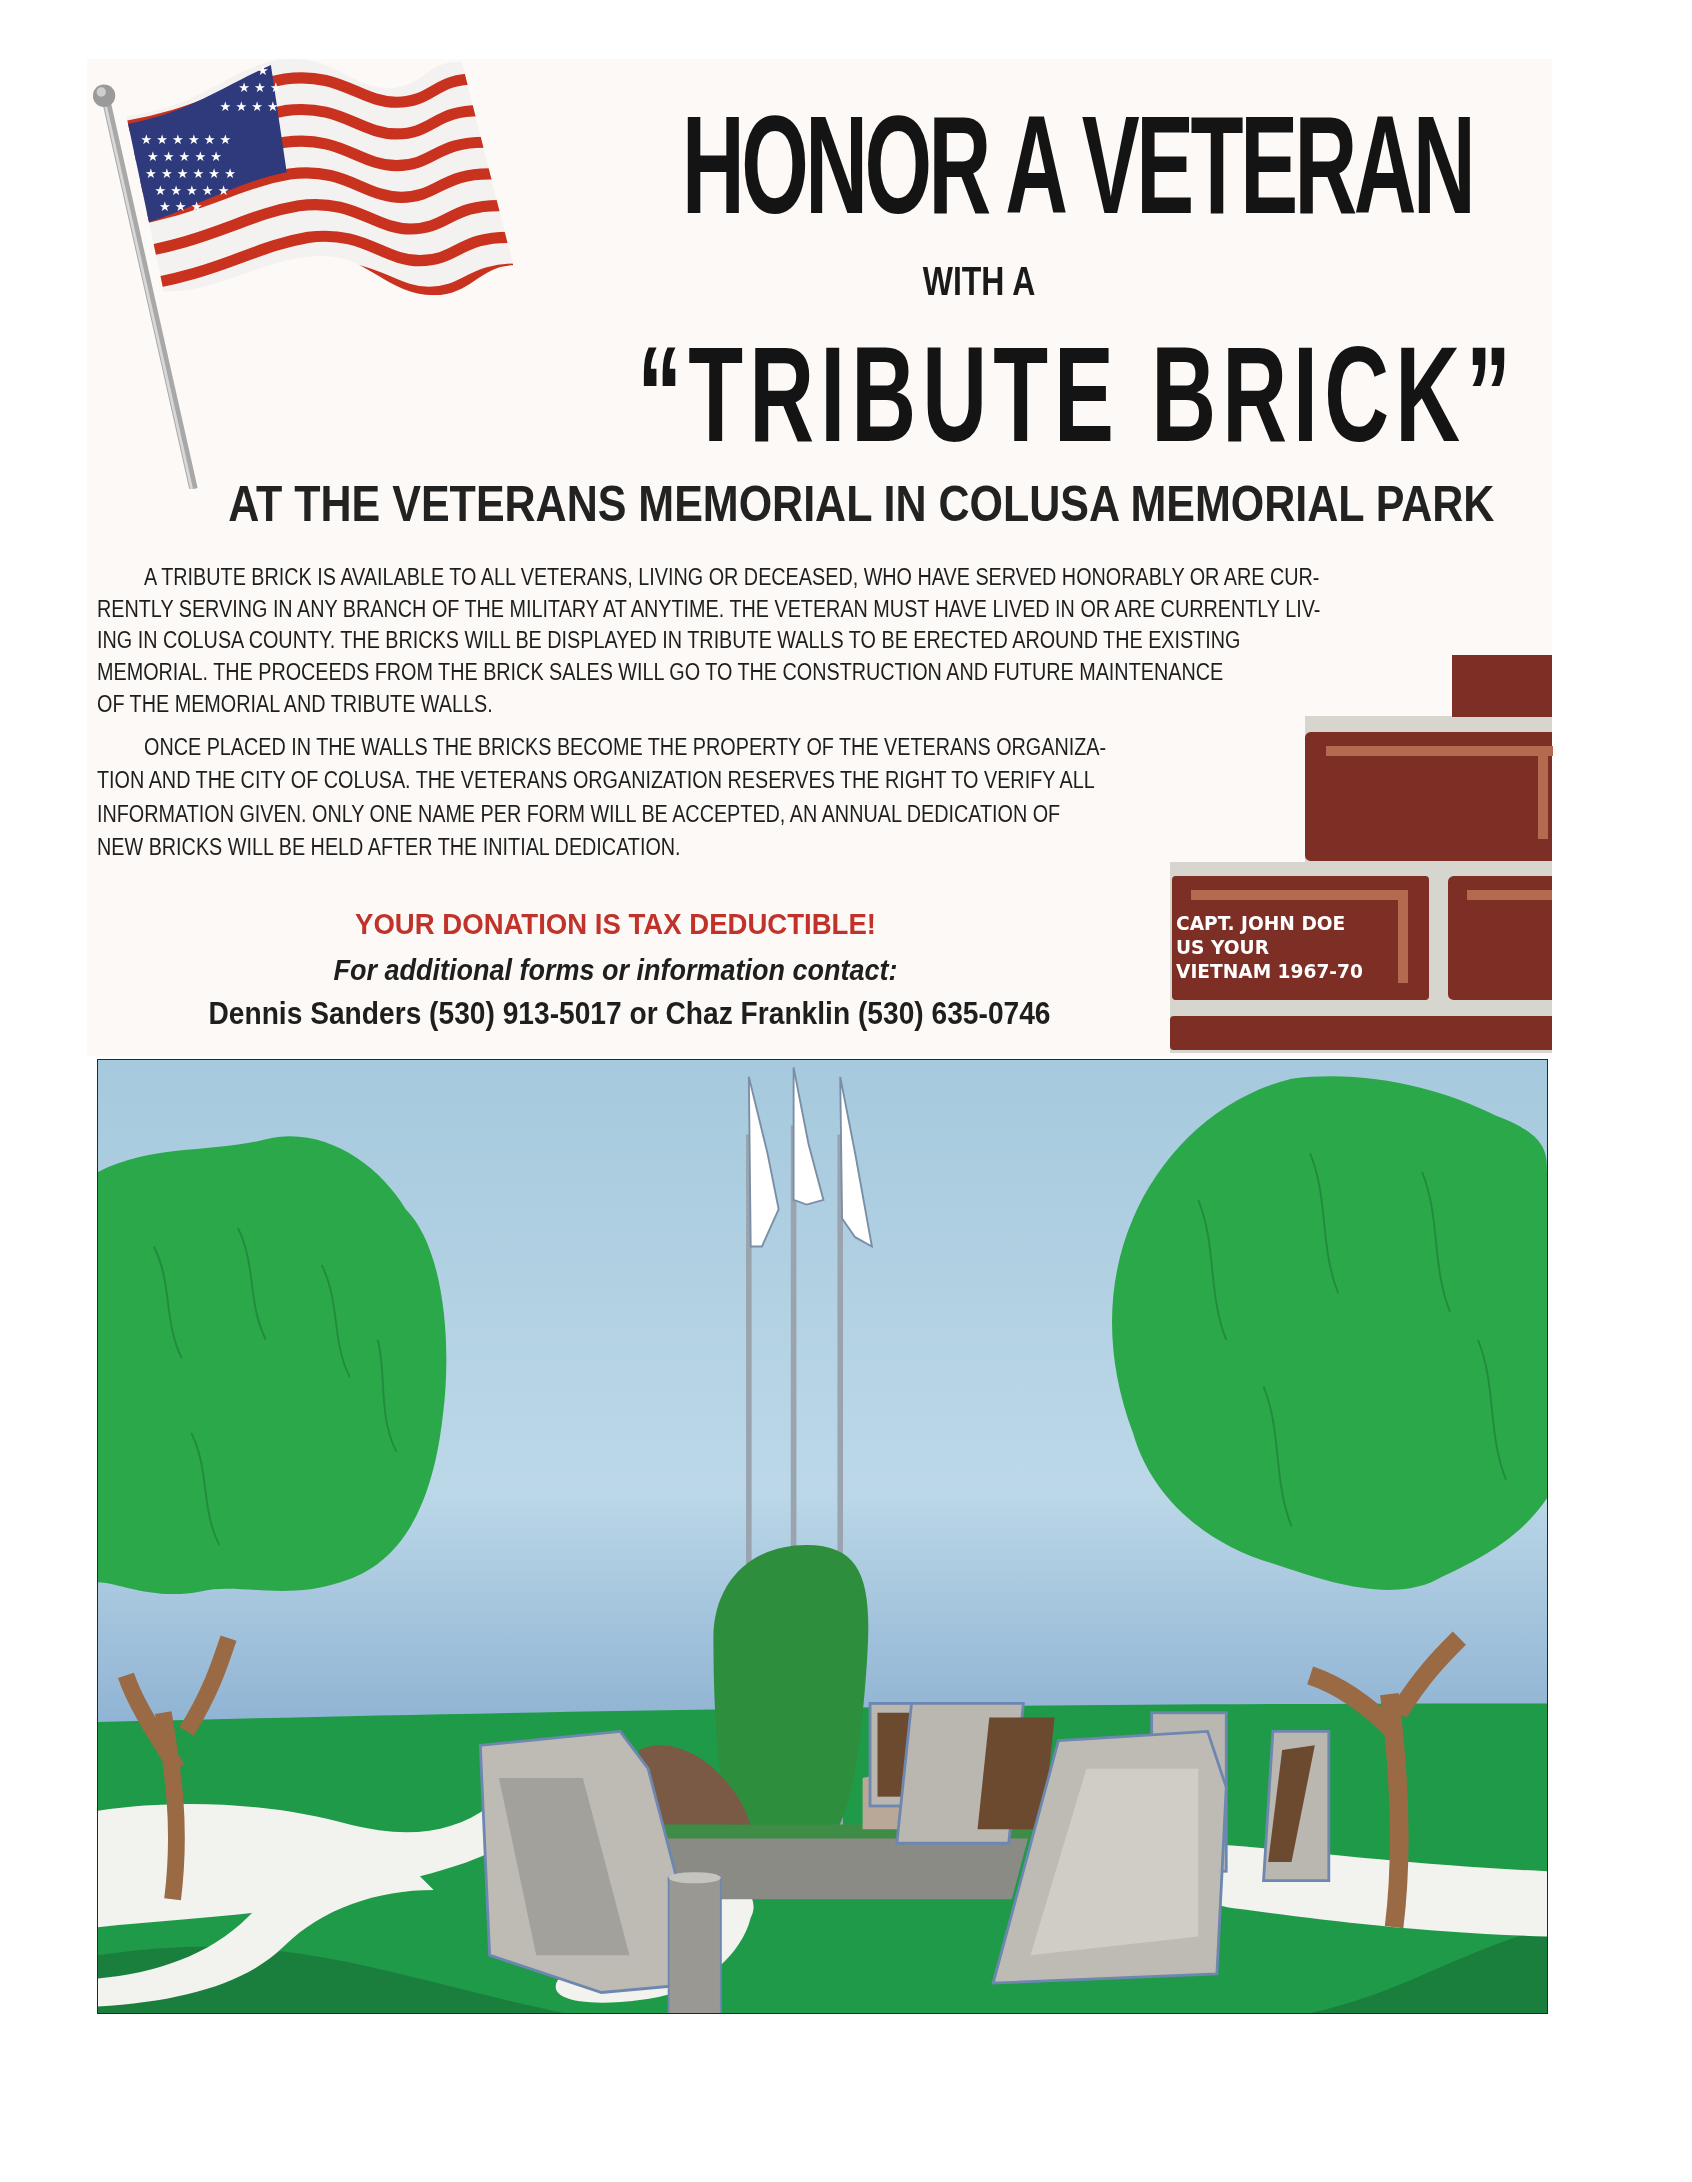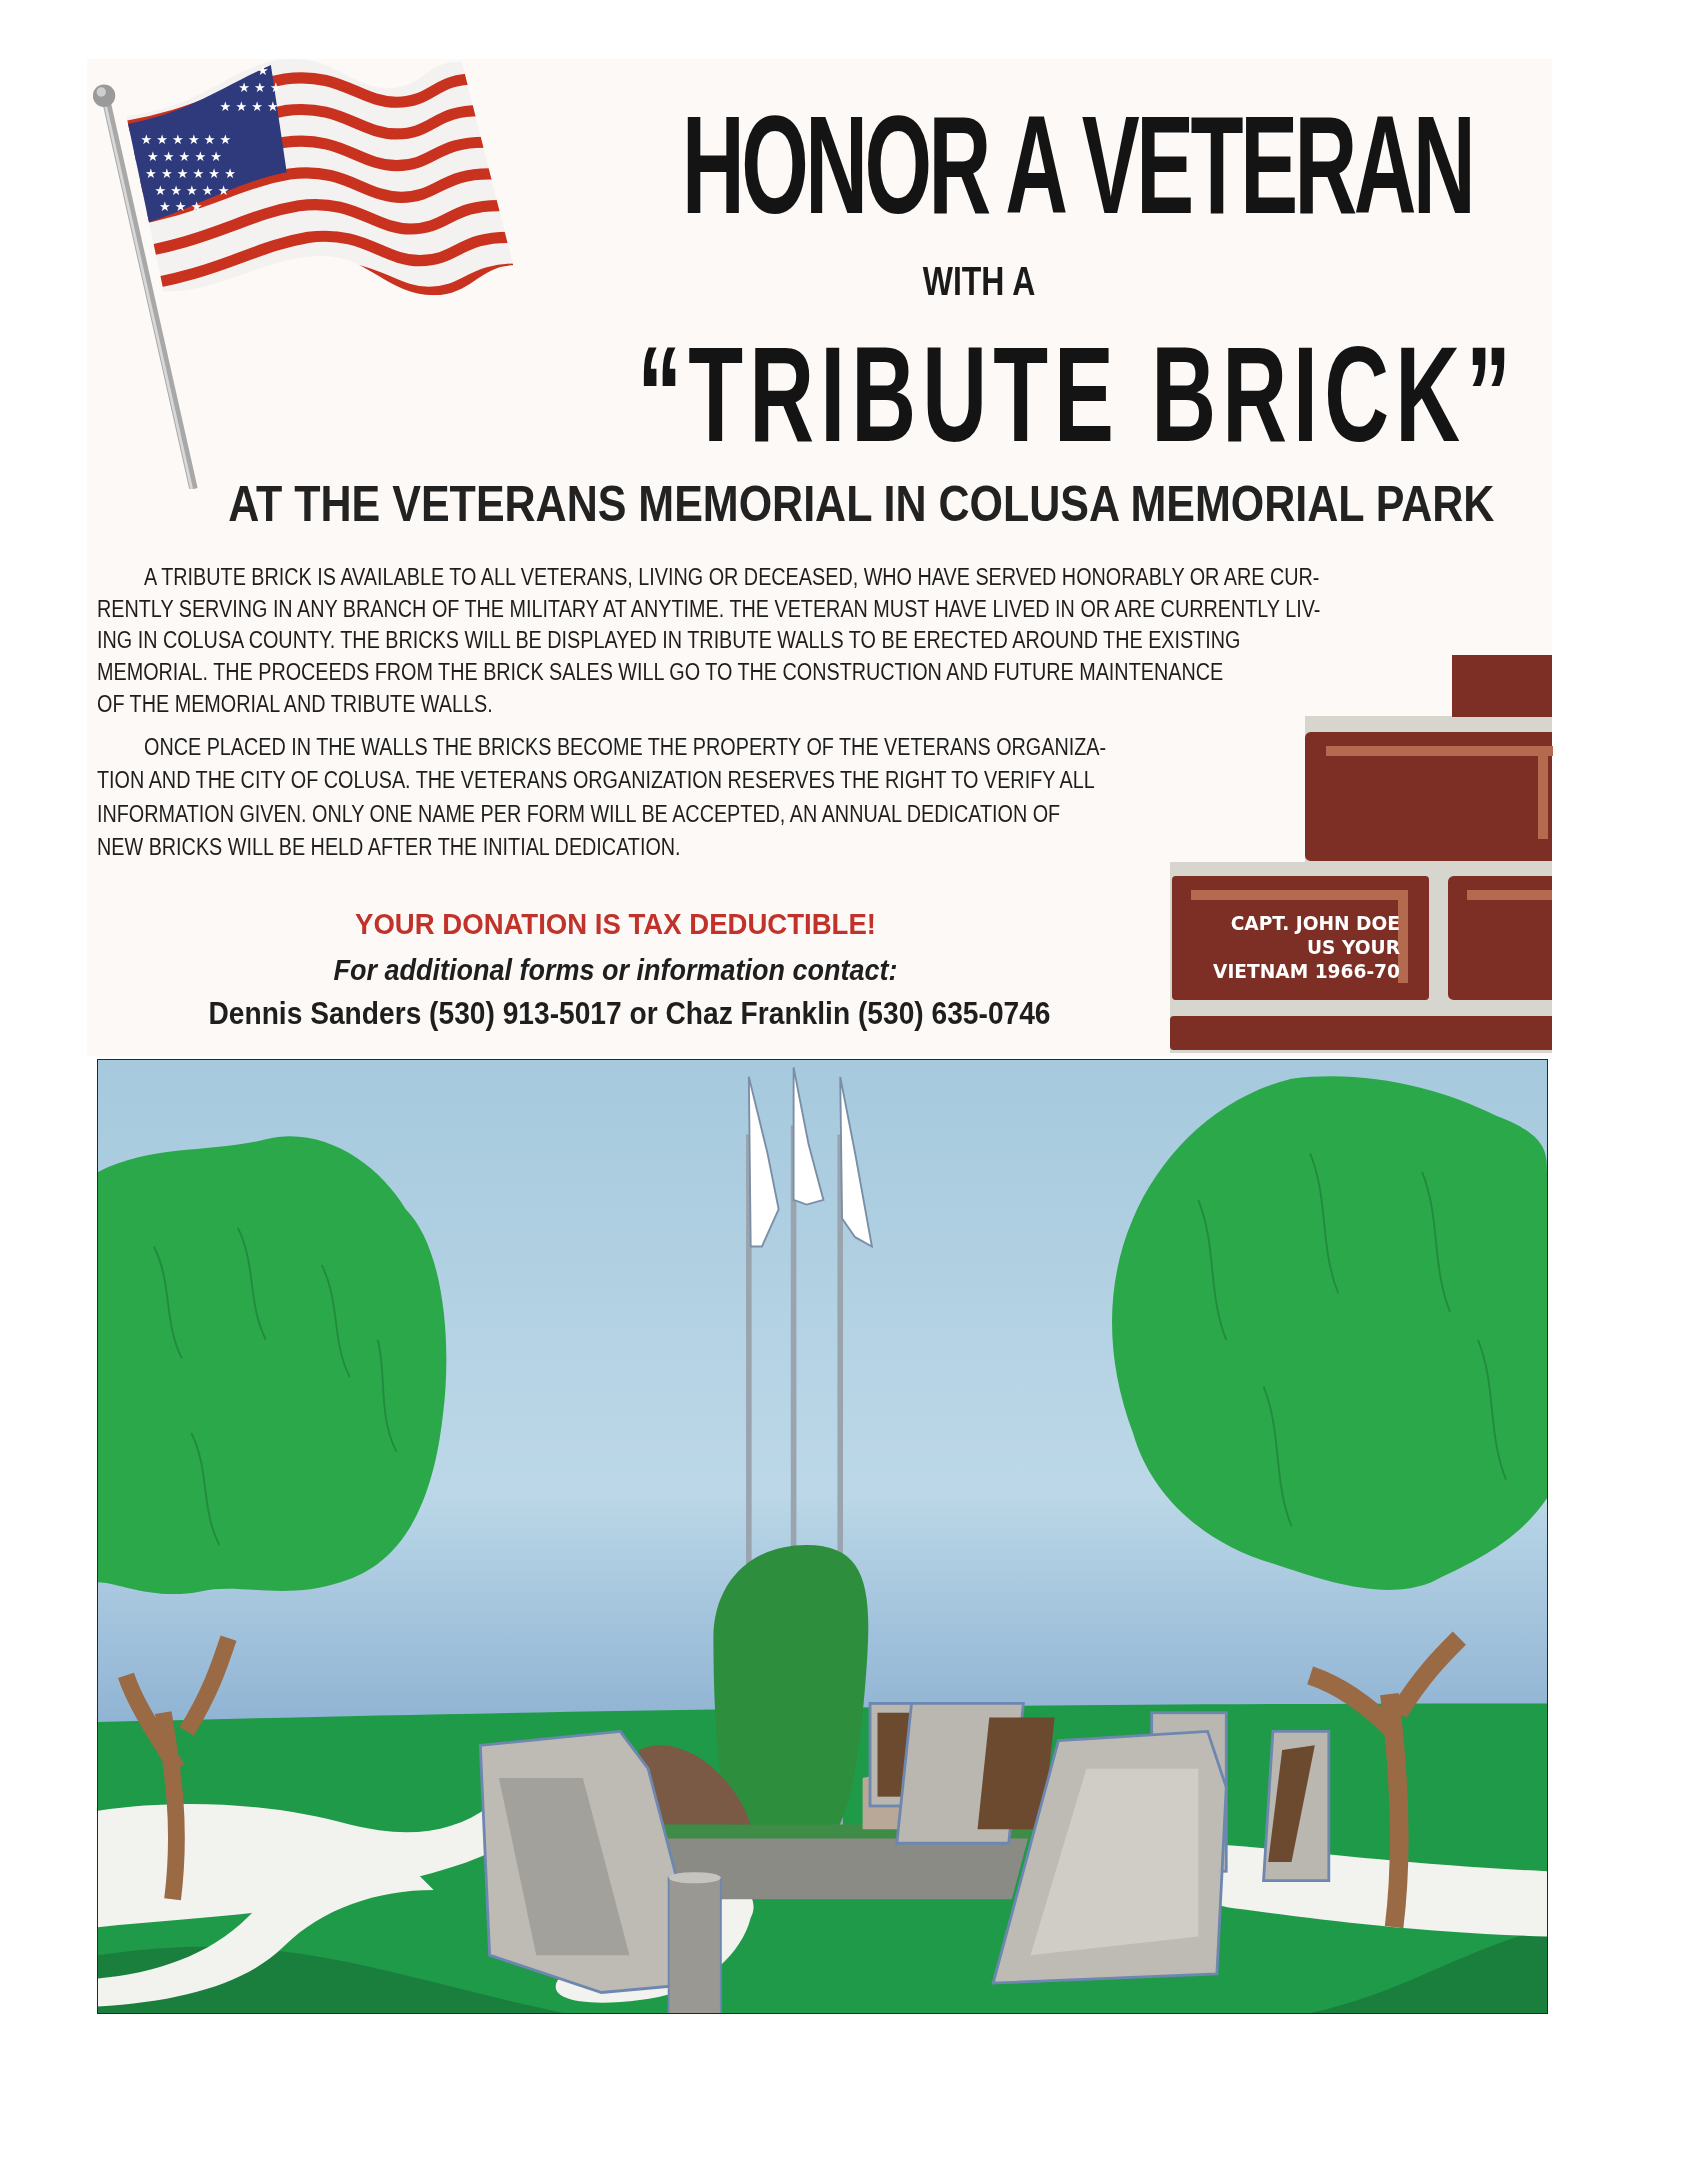"CAPT. JOHN DOE" .brick-text { text-align: right -> left }
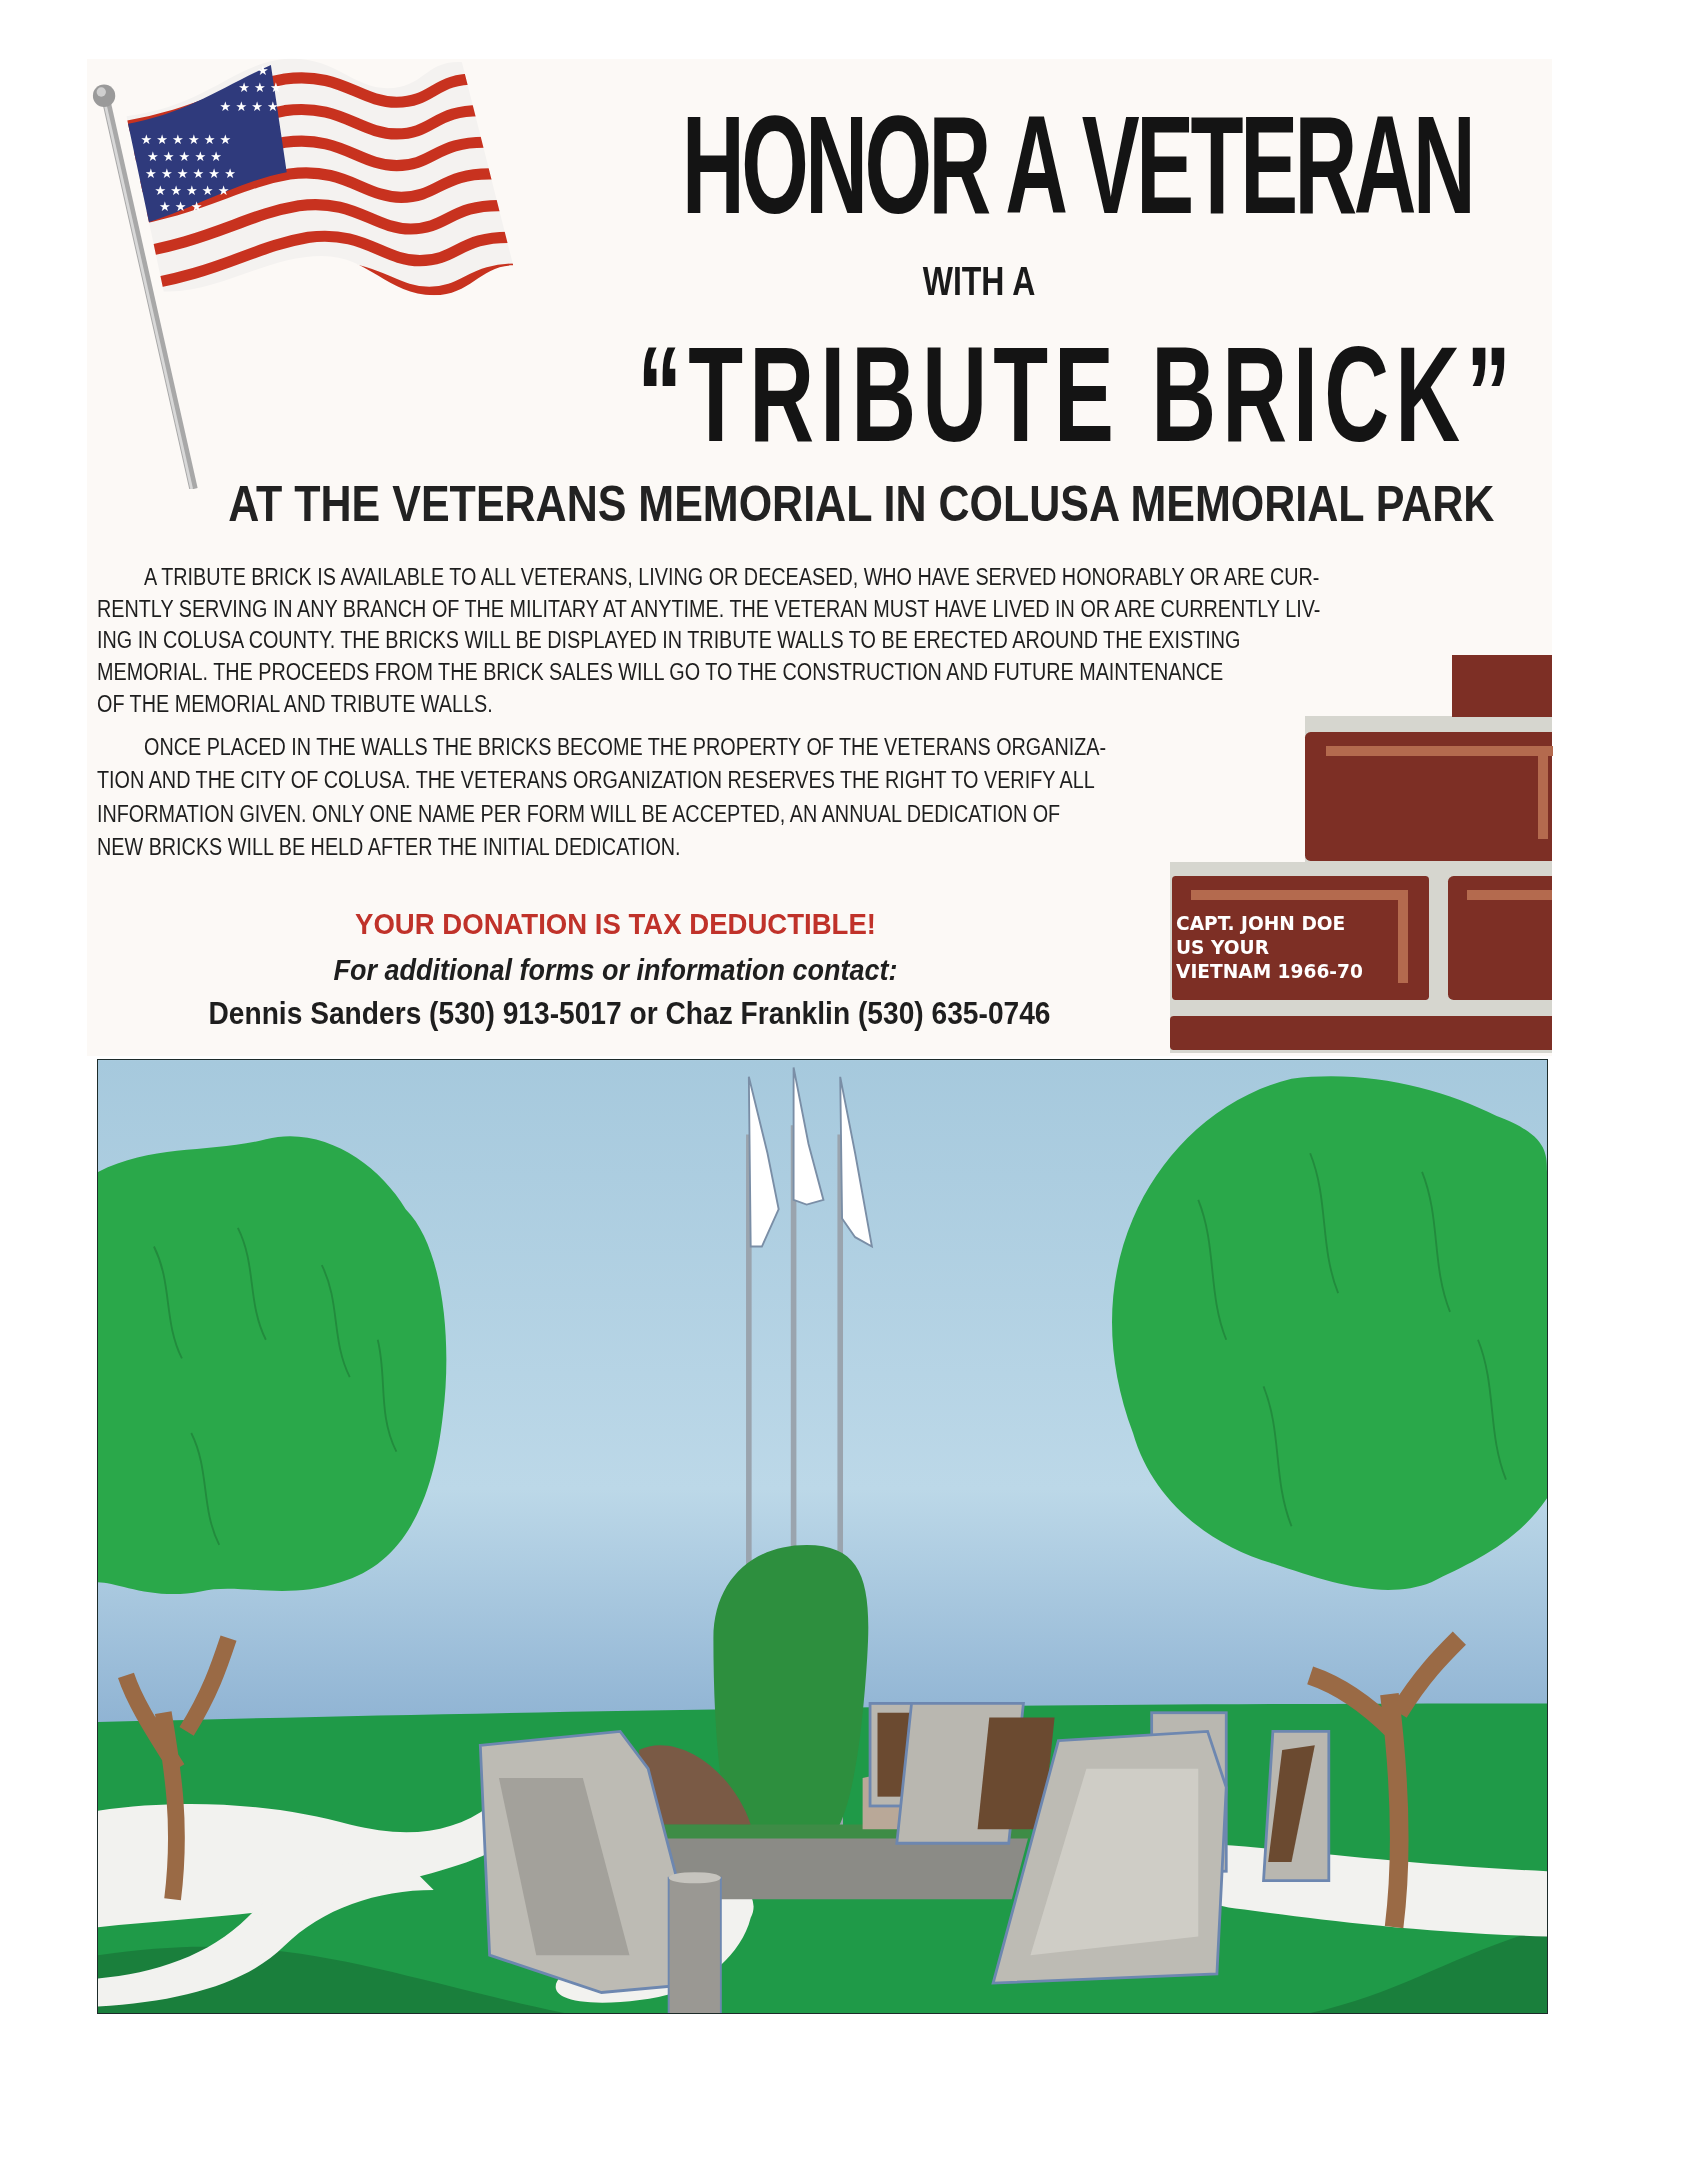"VIETNAM 1966-70" div { text: 1966-70 -> 1967-70 }
